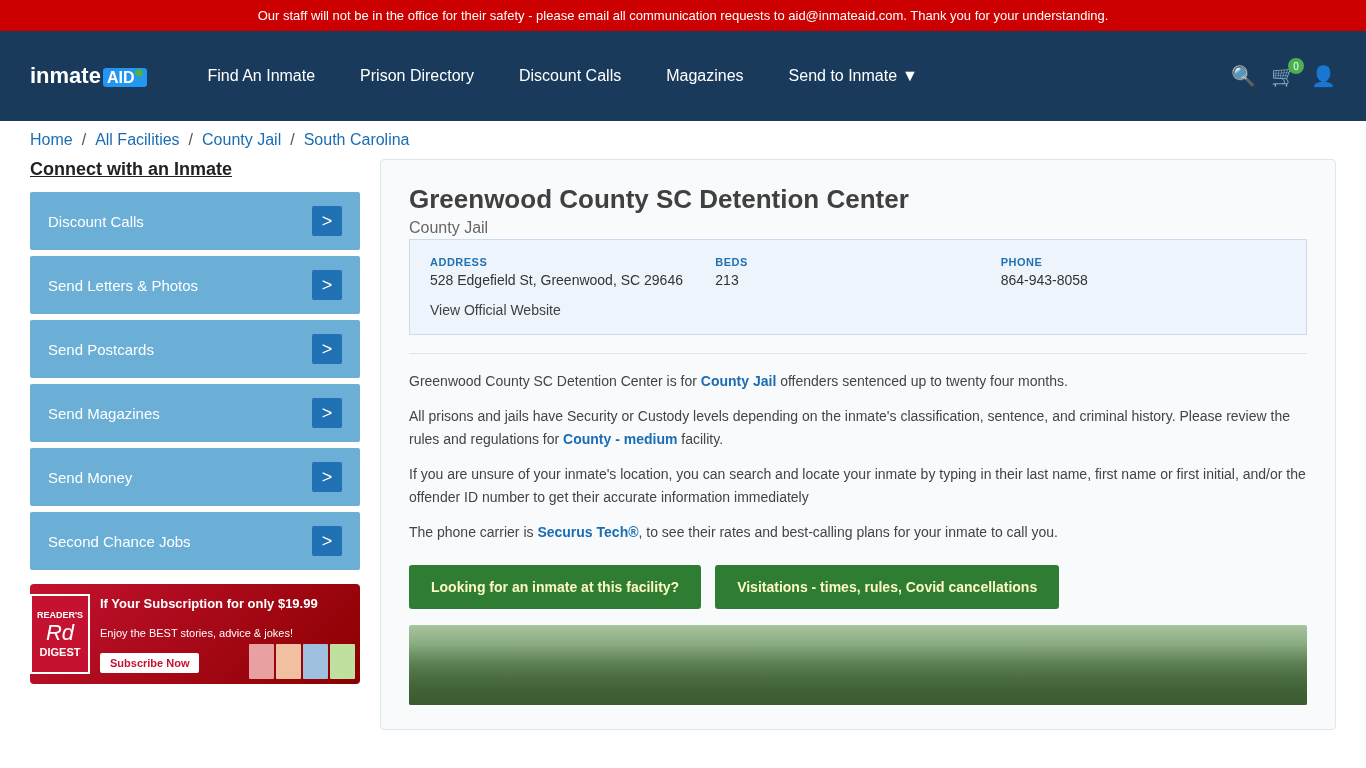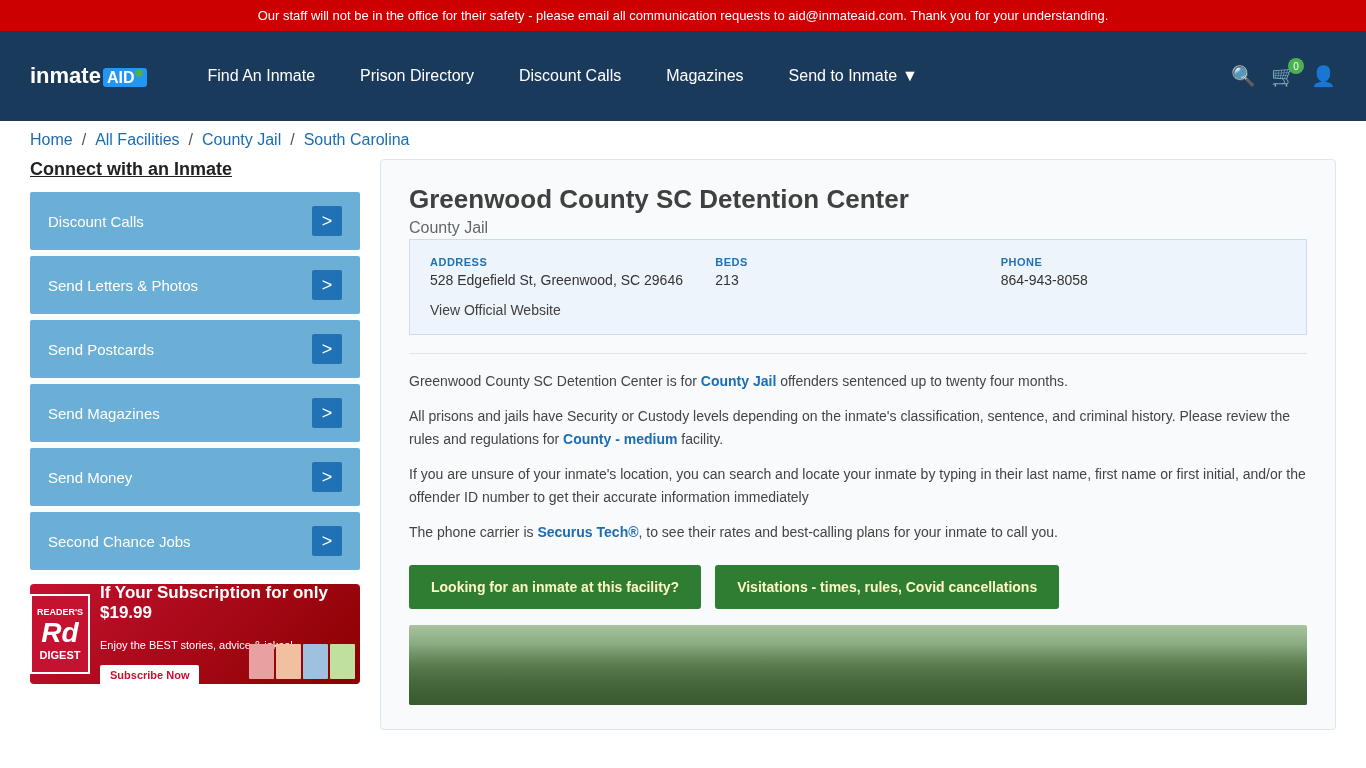"If Your Subscription for only" .ad-text strong { font-size: 17px -> 13px }
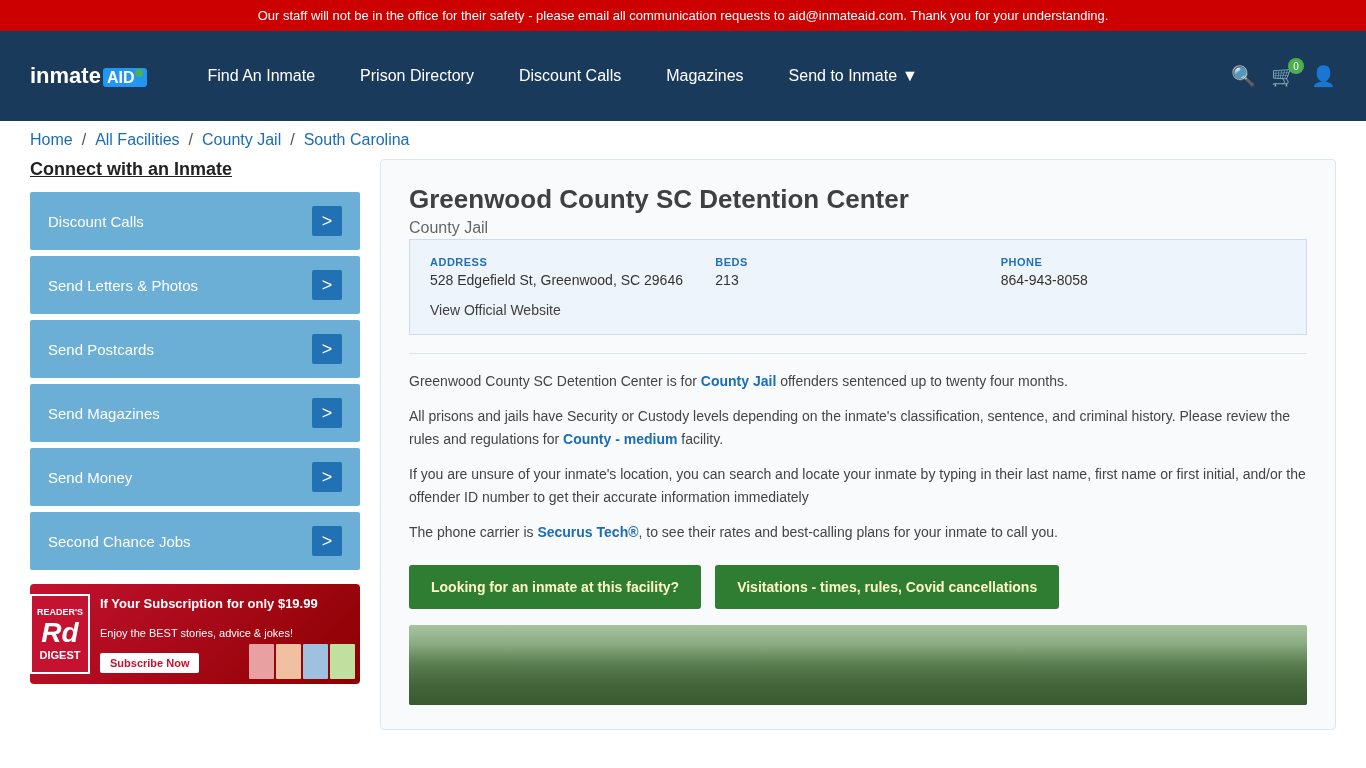"Rd" .ad-rd-big { font-size: 28px -> 22px; font-weight: bold -> normal }
